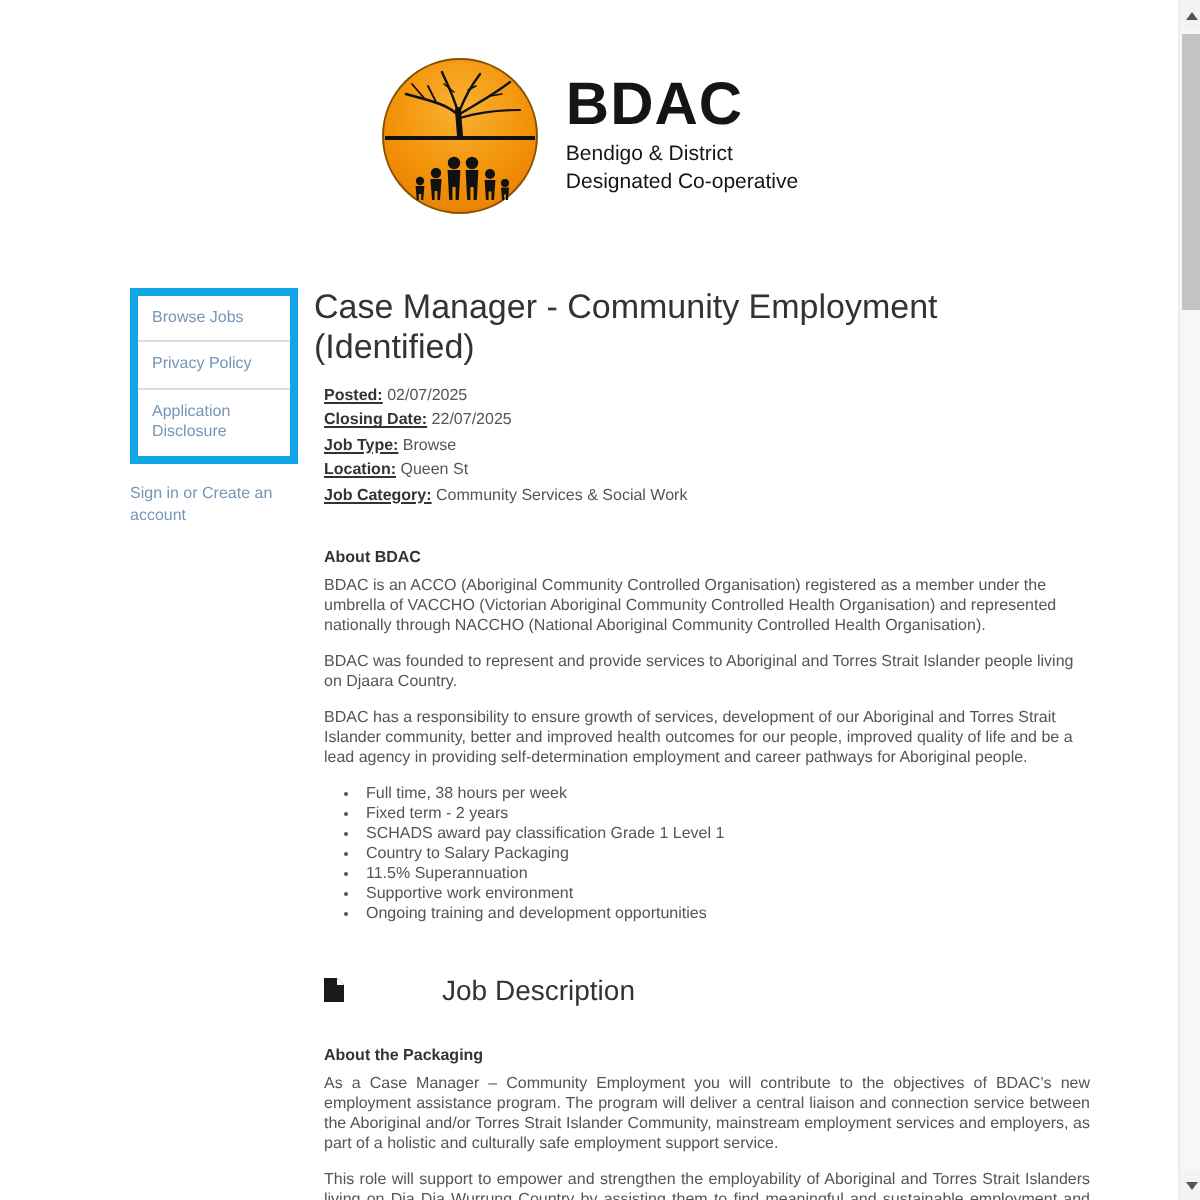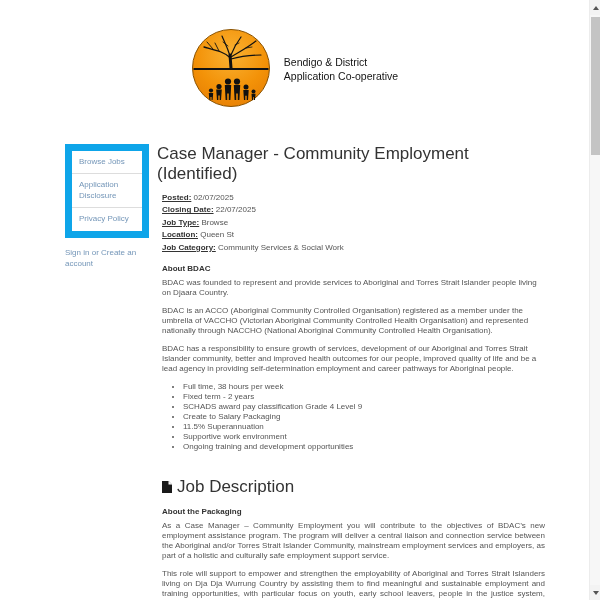"BDAC" div.logo-brand { html: none -> <div>BDAC</div> }
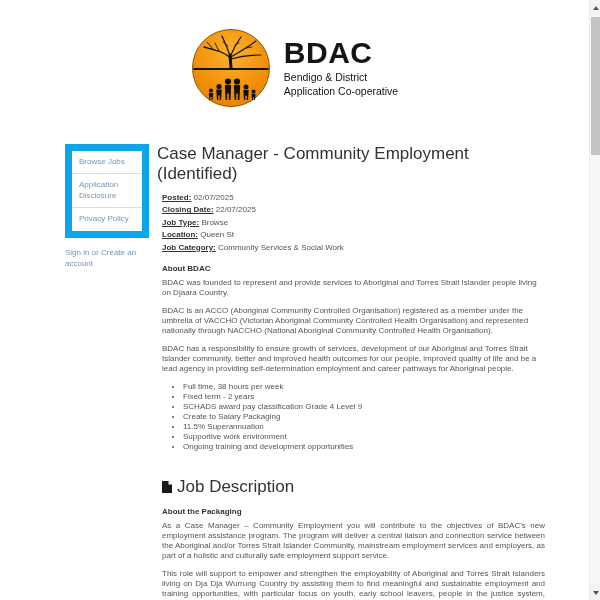"Application Co-operative" div { text: Application -> Designated }
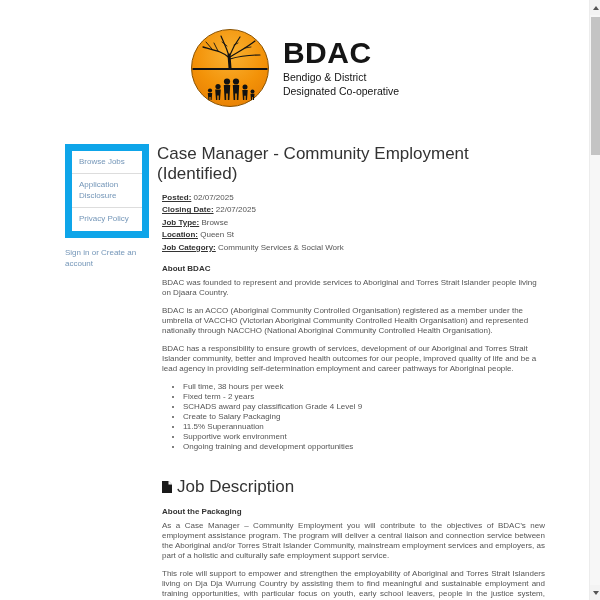"Browse Jobs" .side-box { border: 7px solid #0ea5e9 -> 4px solid #0ea5e9 }
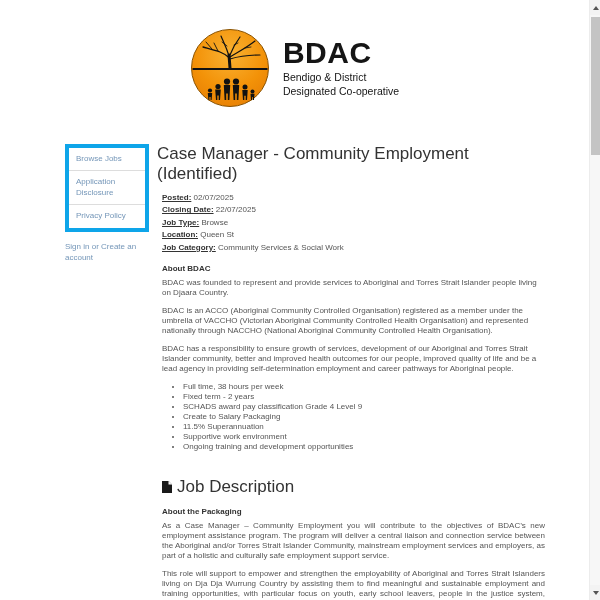"Application Disclosure" div.side-item { order: before "Privacy Policy" -> after "Privacy Policy" }
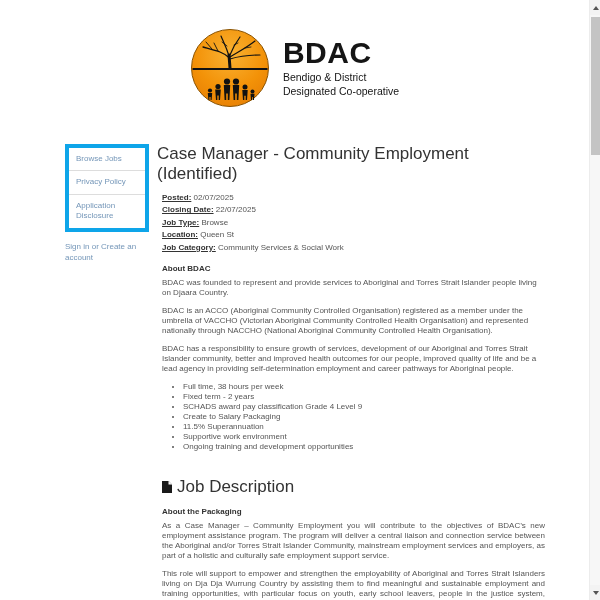"About BDAC" .sec-head { margin: 10px 0 4px -> 20px 0 4px }
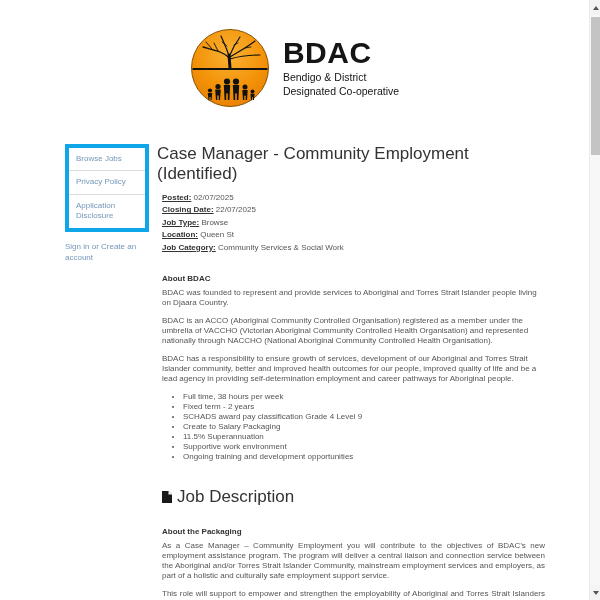"BDAC was founded to represent" p { order: before "BDAC is an ACCO (Aboriginal" -> after "BDAC is an ACCO (Aboriginal" }
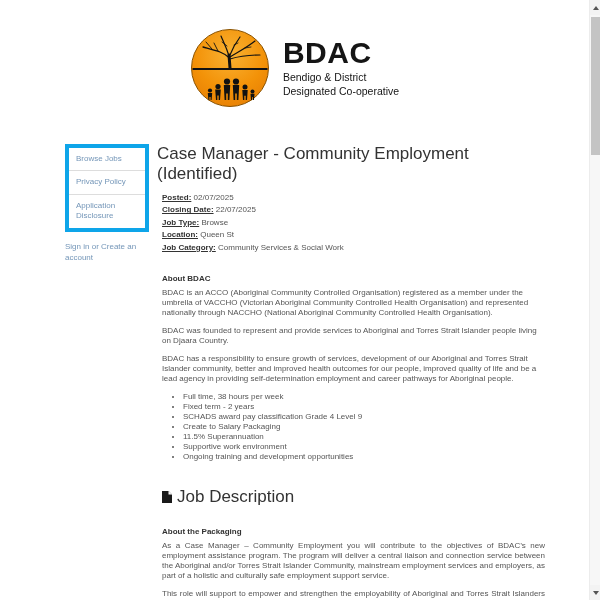"SCHADS award pay classification Grade" li { text: 4 Level 9 -> 1 Level 1 }
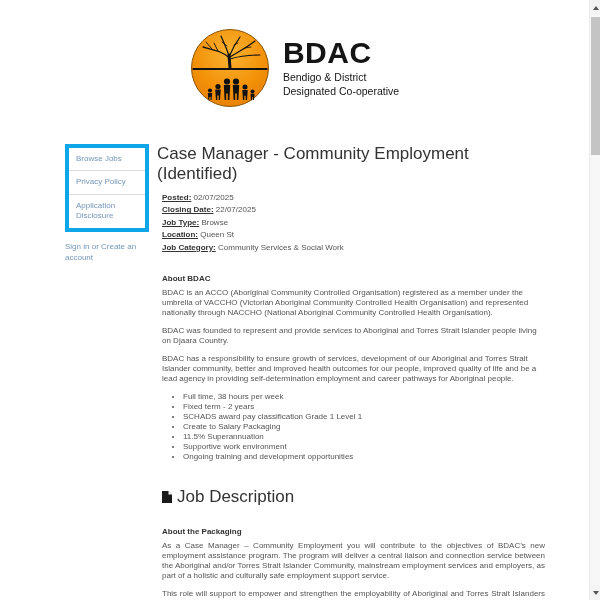"Create to Salary Packaging" li { text: Create -> Country }
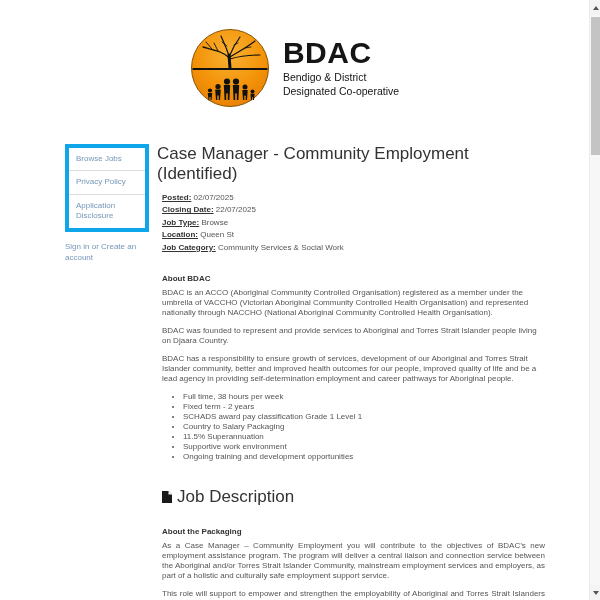"Job Description" .desc-head { font-size: 17px -> 14px; gap: none -> 44px }
